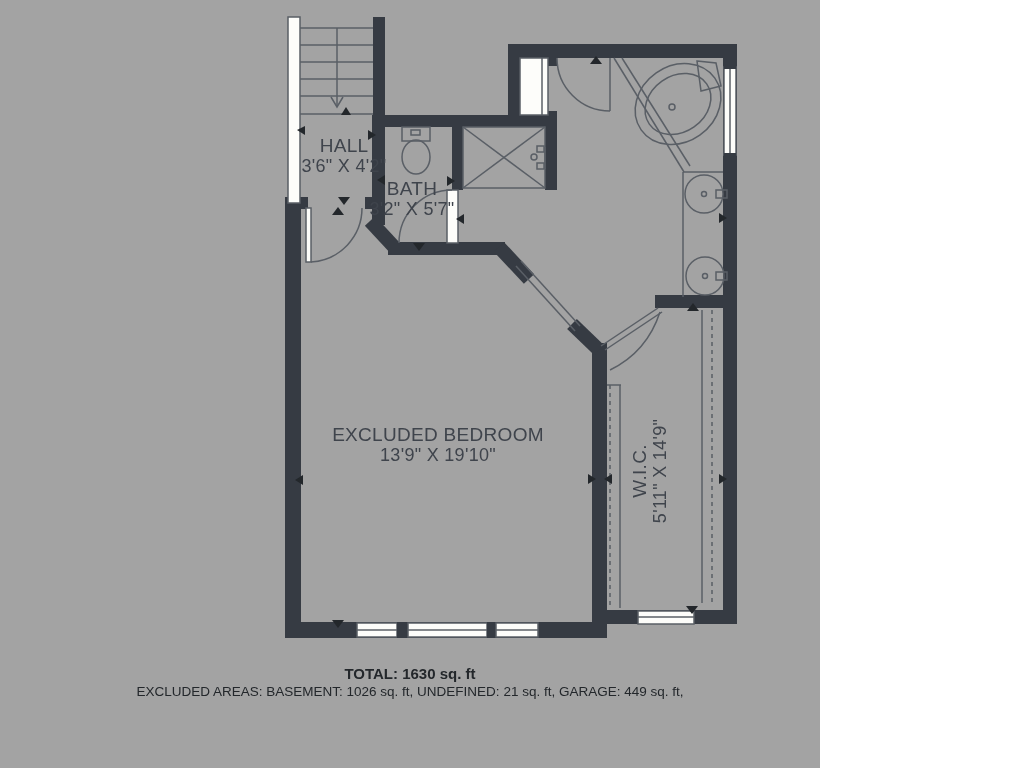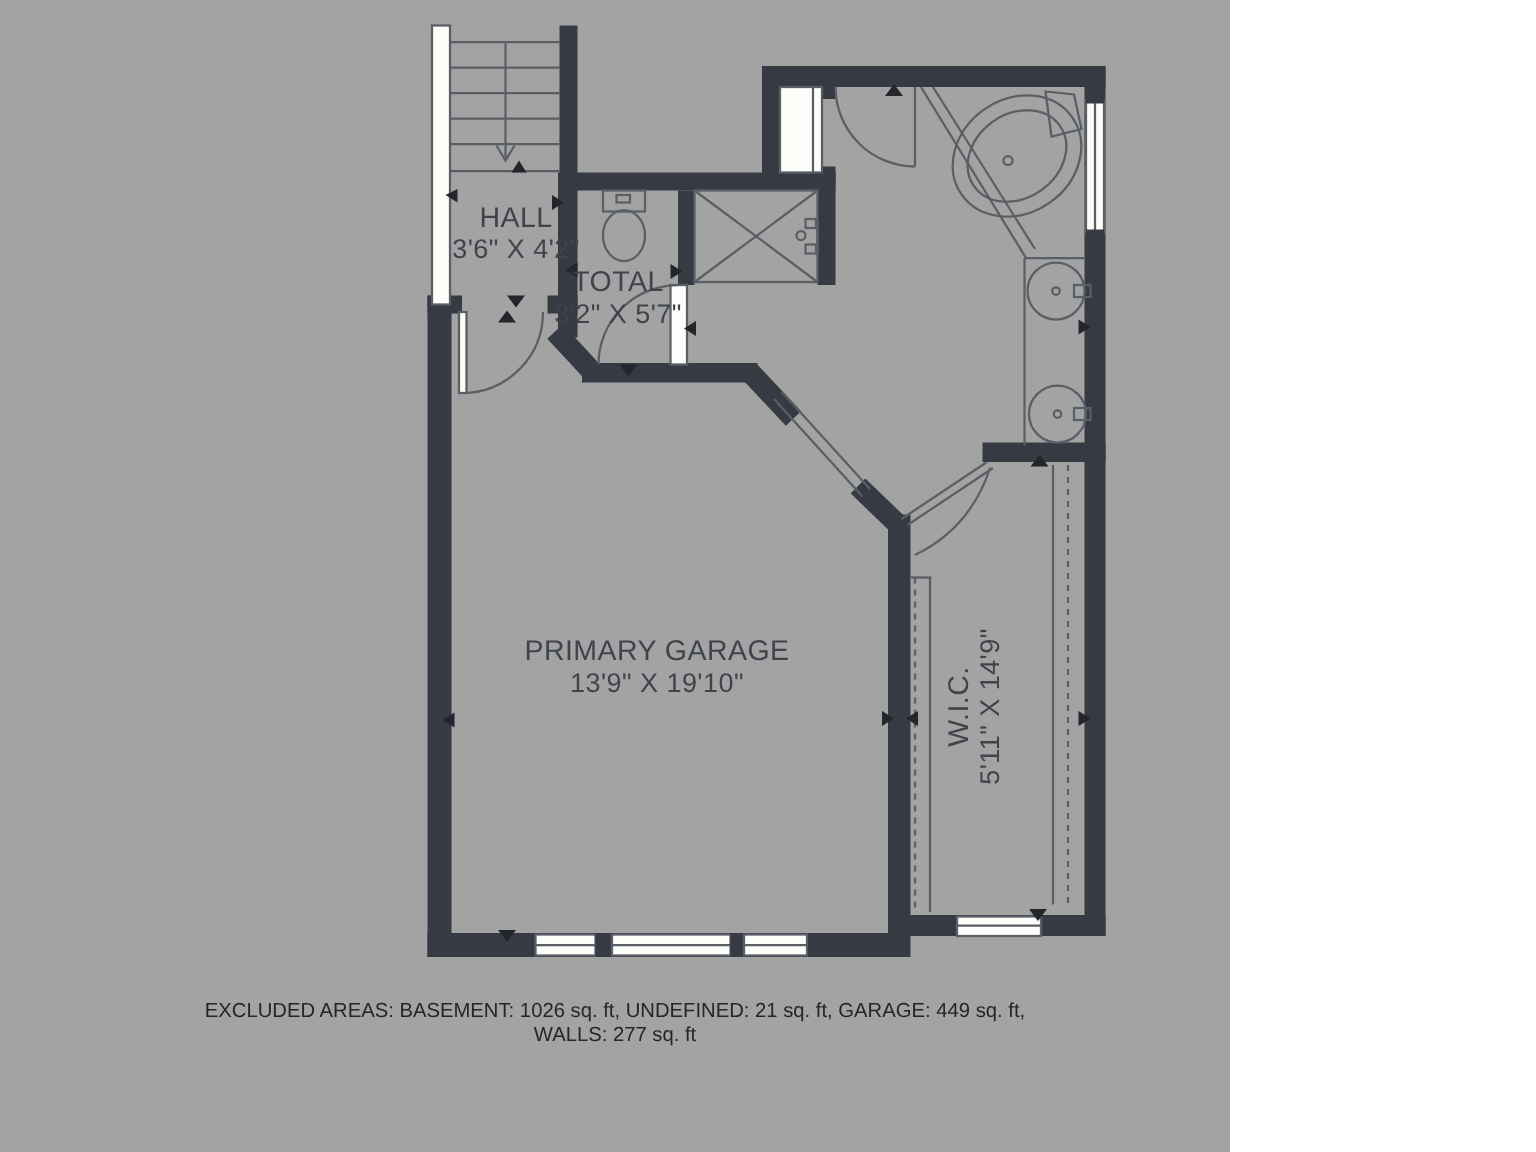"TOTAL" div { text: TOTAL -> BATH }
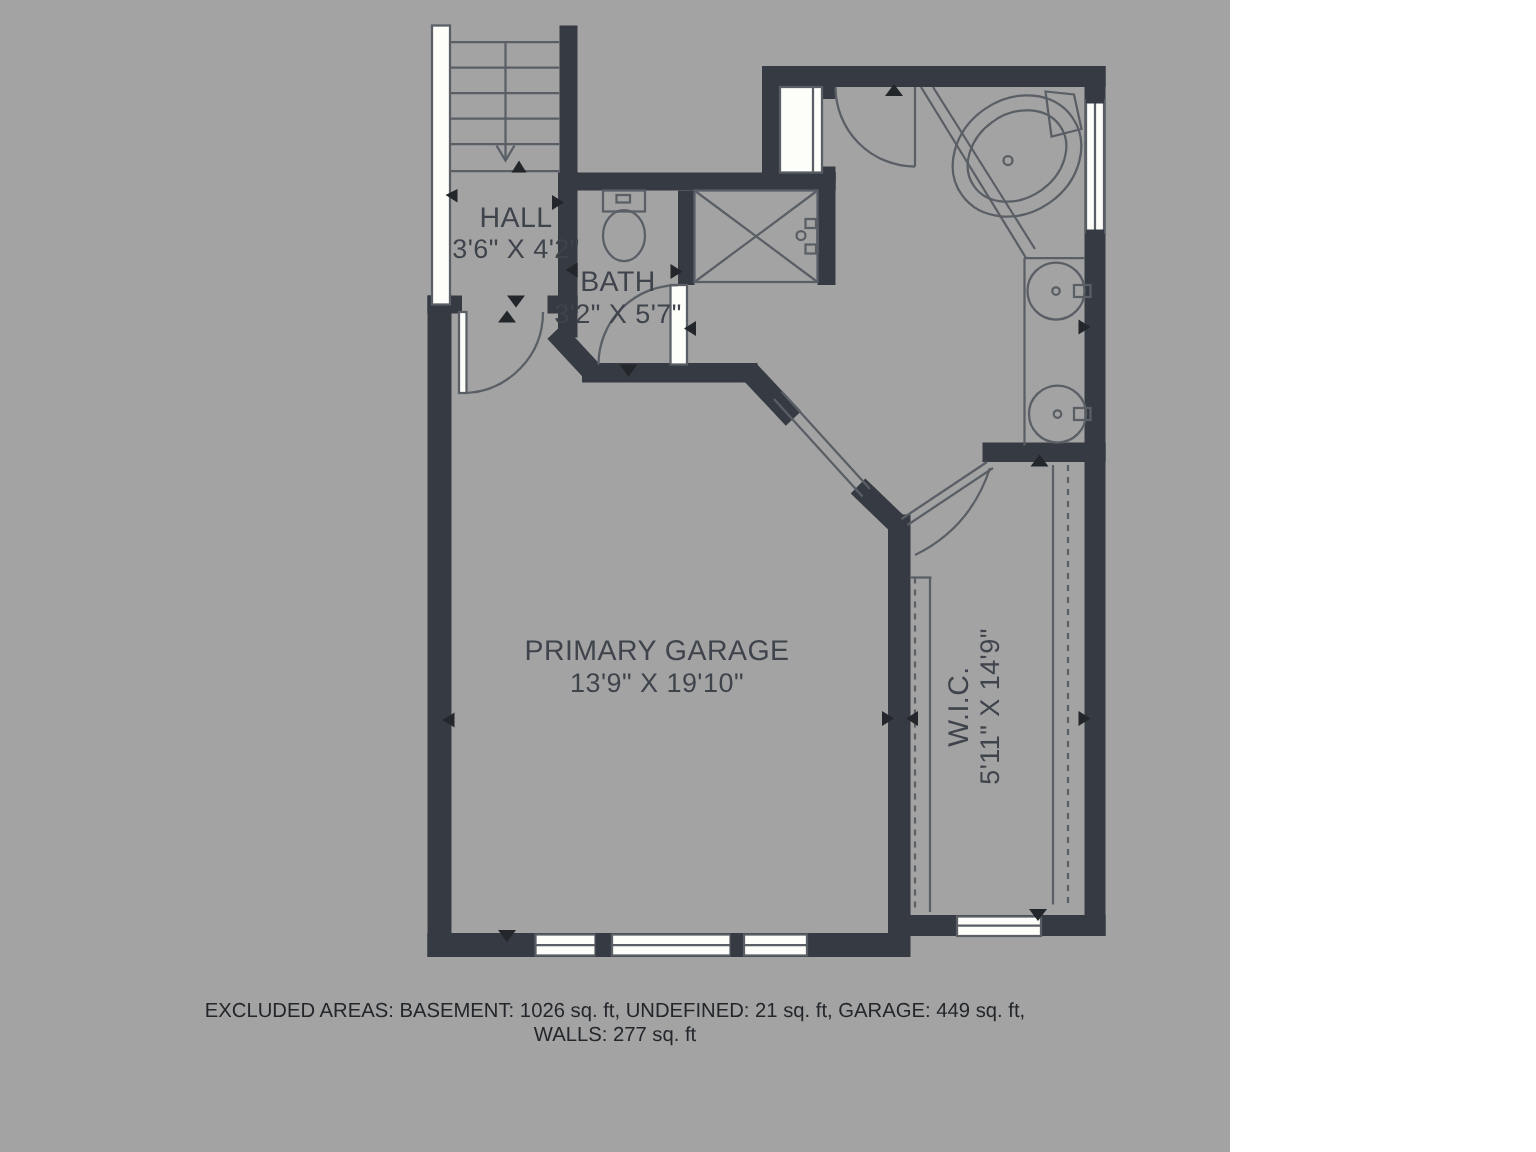"PRIMARY GARAGE" div { text: PRIMARY GARAGE -> EXCLUDED BEDROOM }
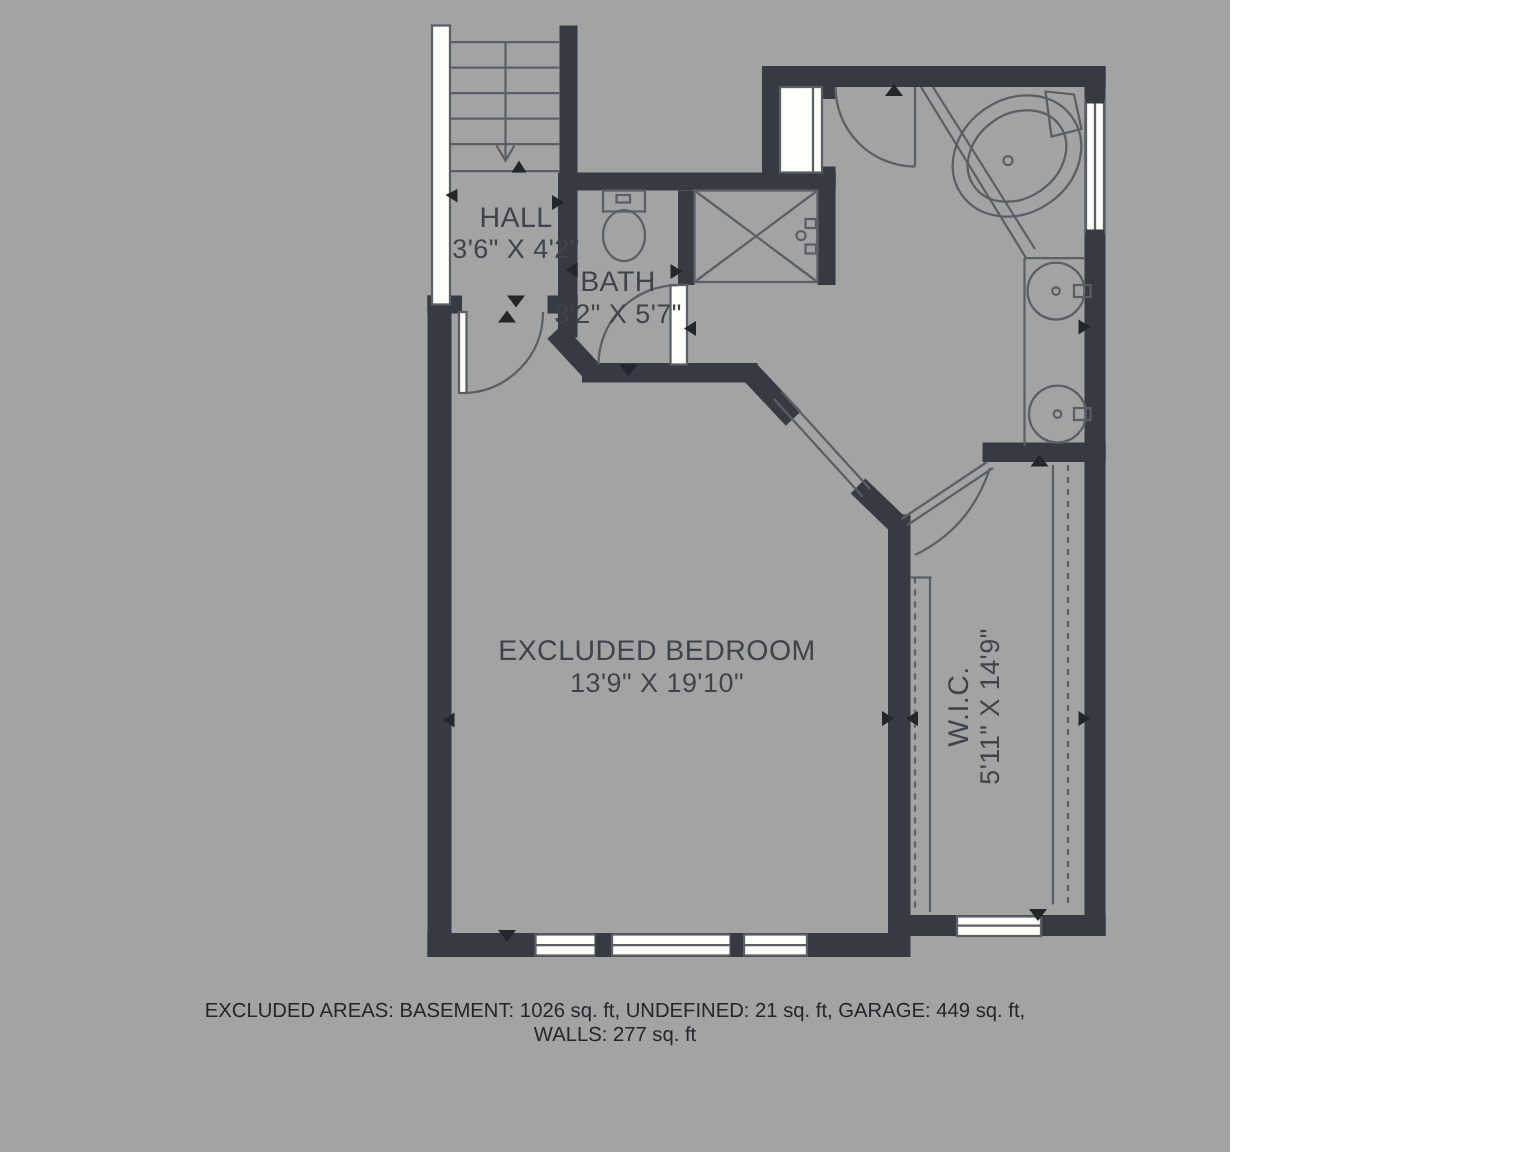"TOTAL: 1630 sq. ft" div.total { html: none -> <div>TOTAL: 1630 sq. ft</div> }
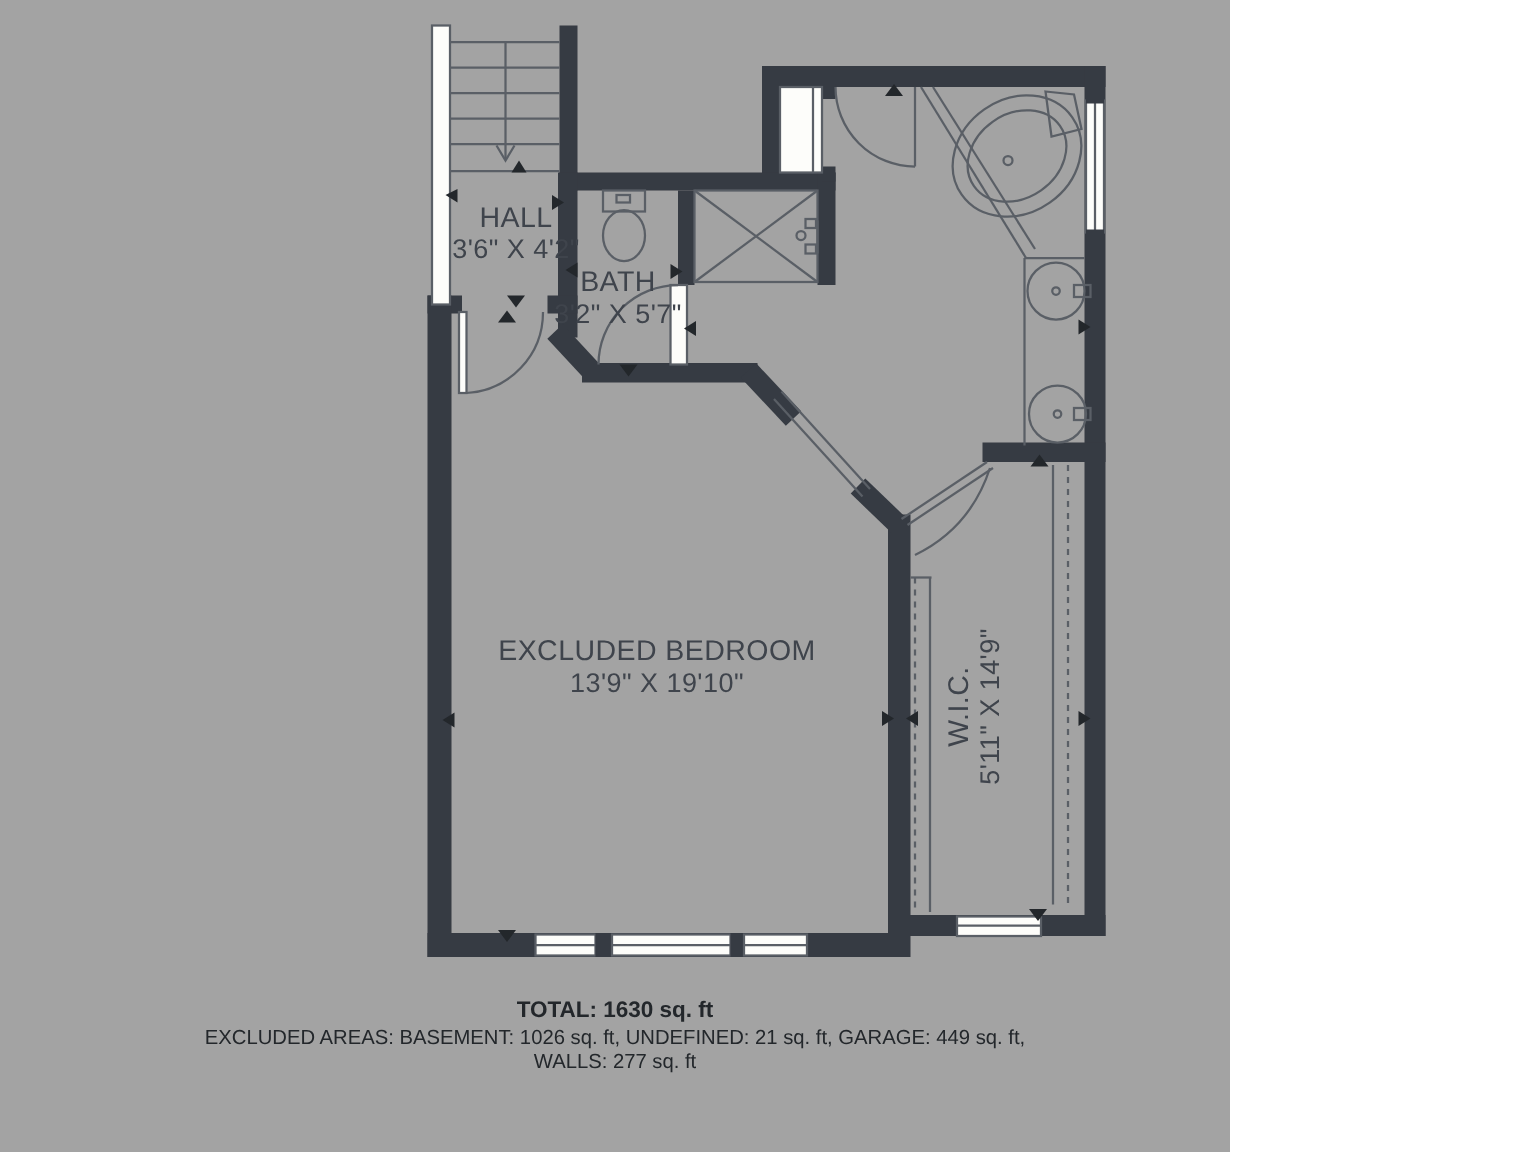"WALLS: 277 sq. ft" div { html: <div>WALLS: 277 sq. ft</div> -> none }
